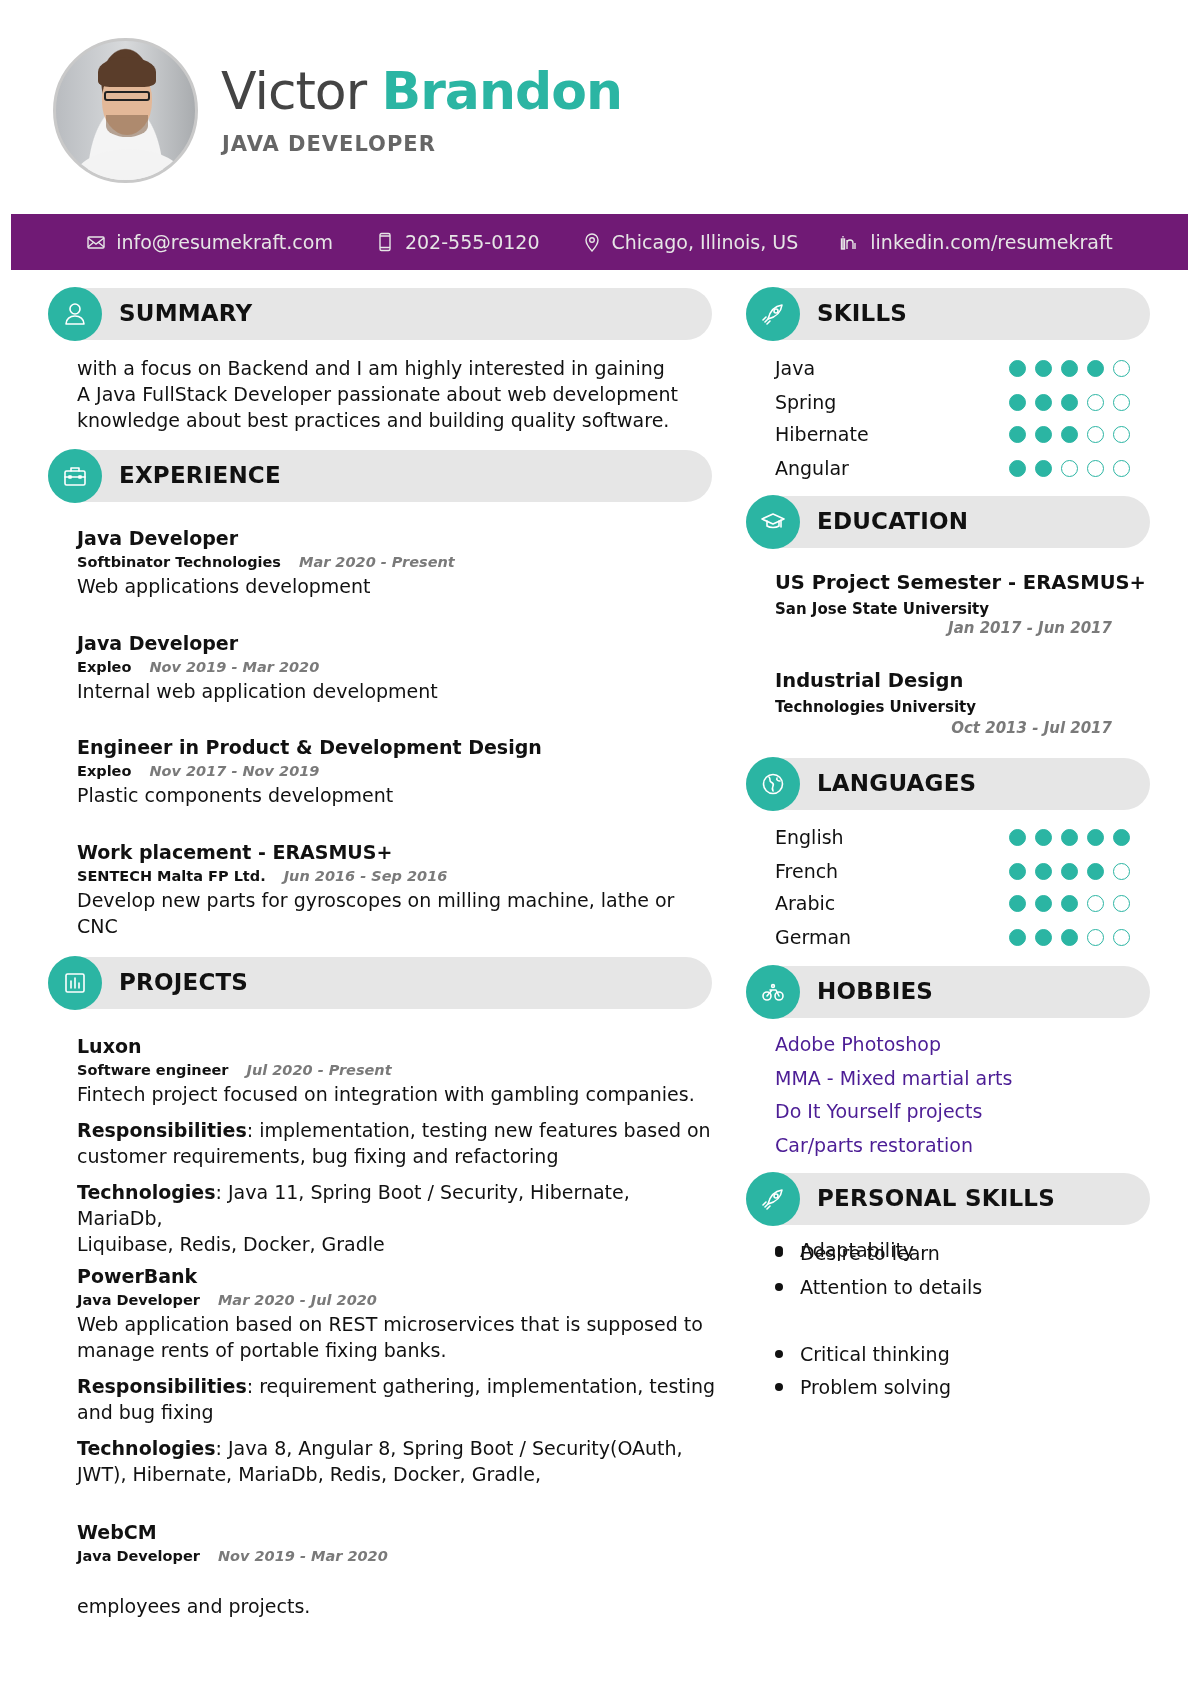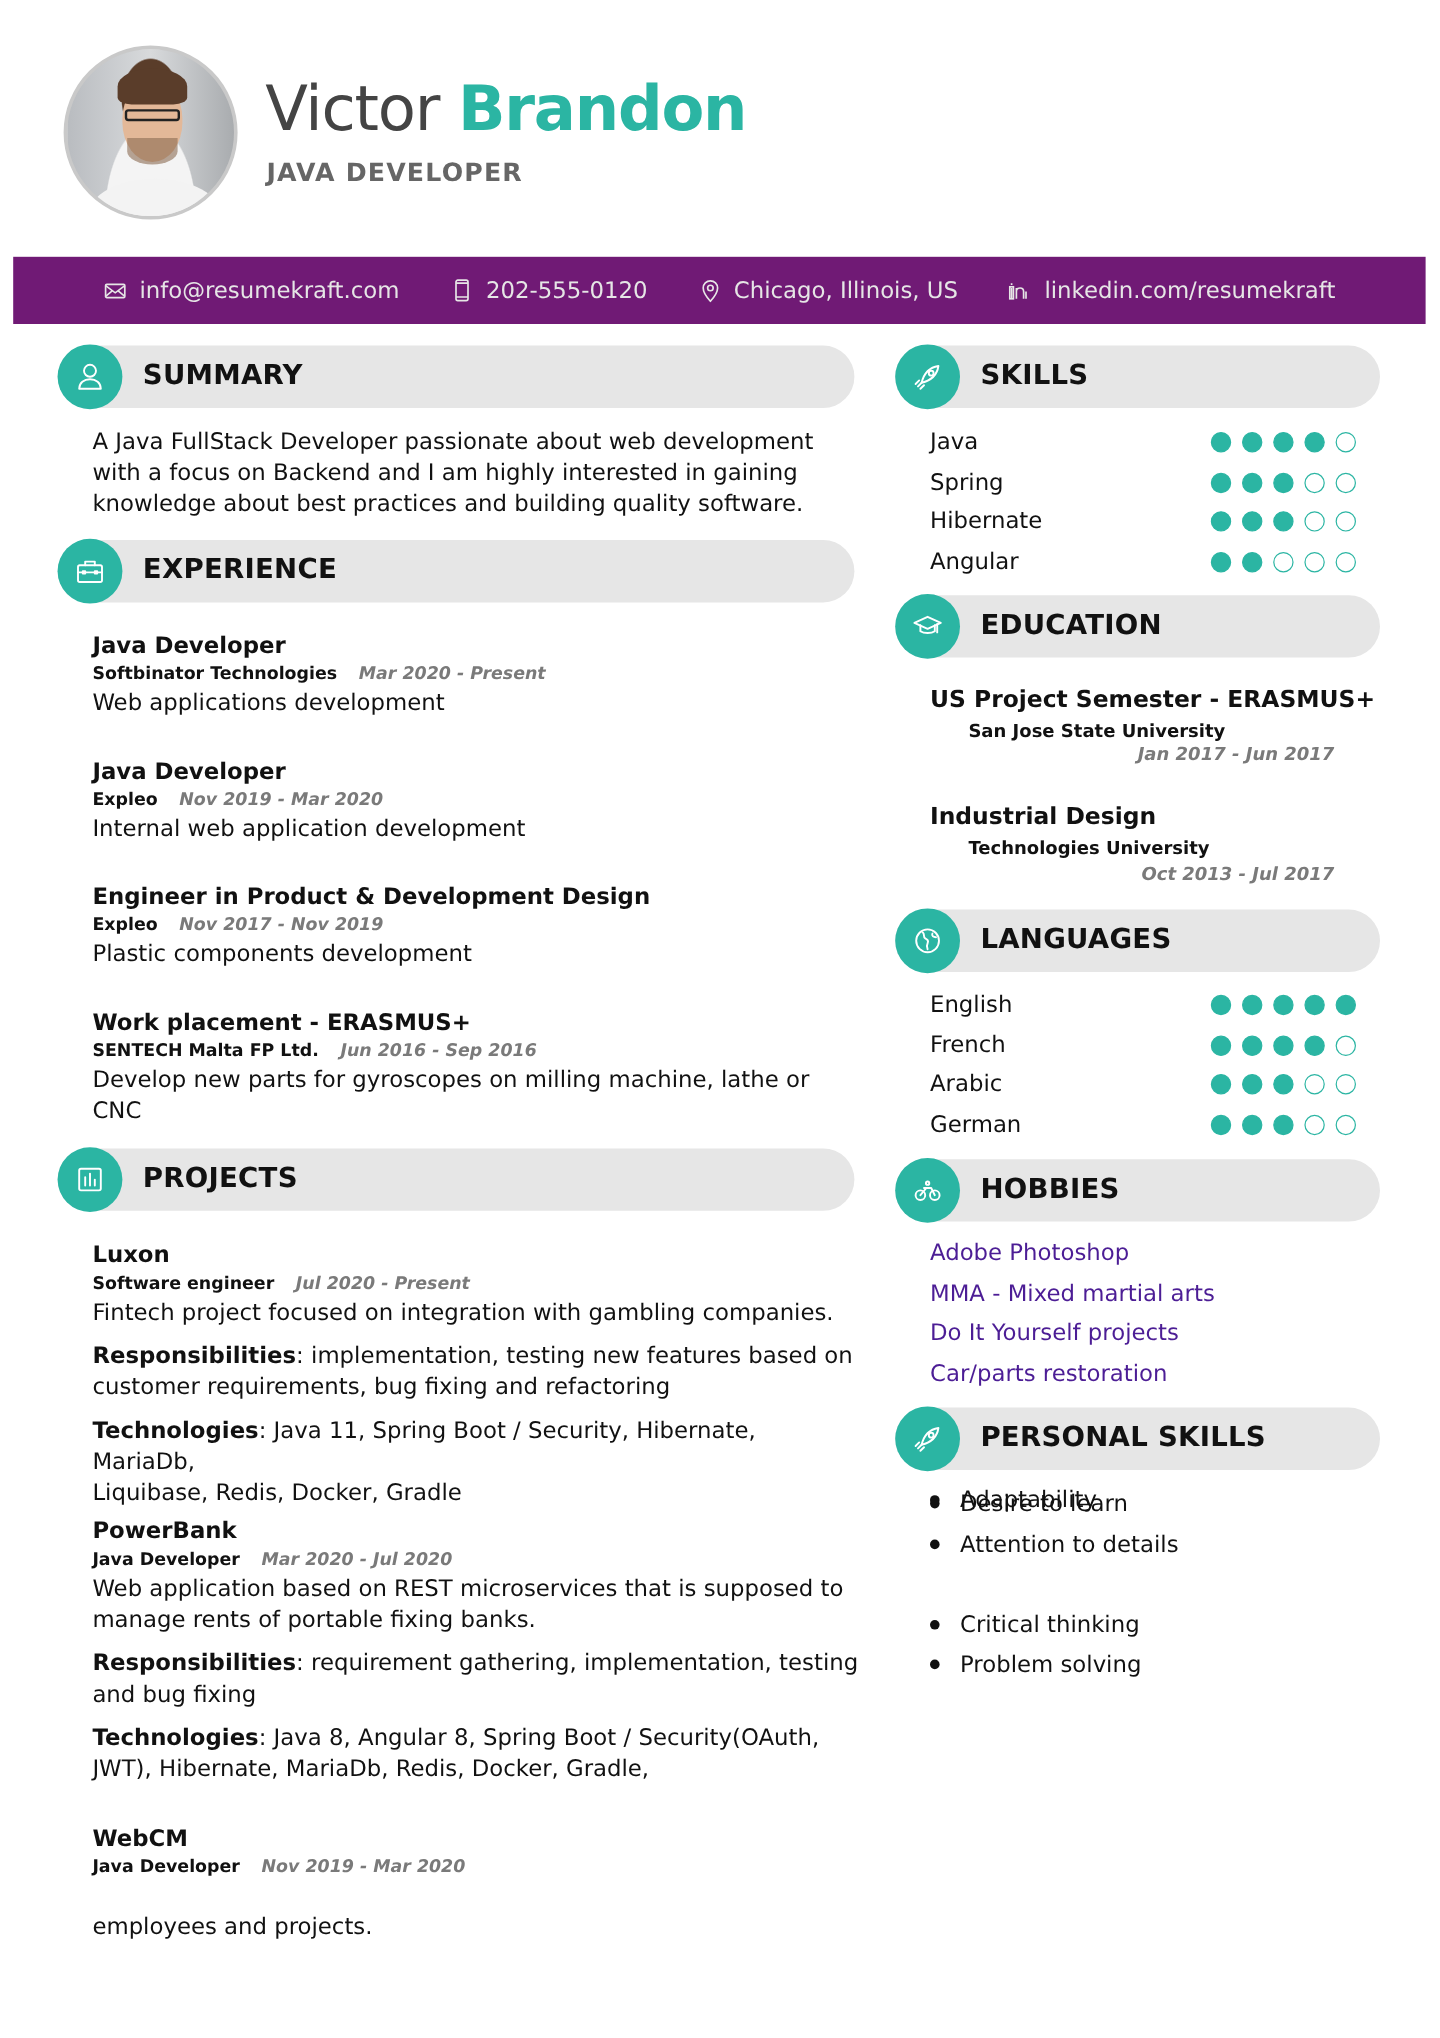"A Java FullStack Developer passionate" div { order: before "with a focus on Backend" -> after "with a focus on Backend" }
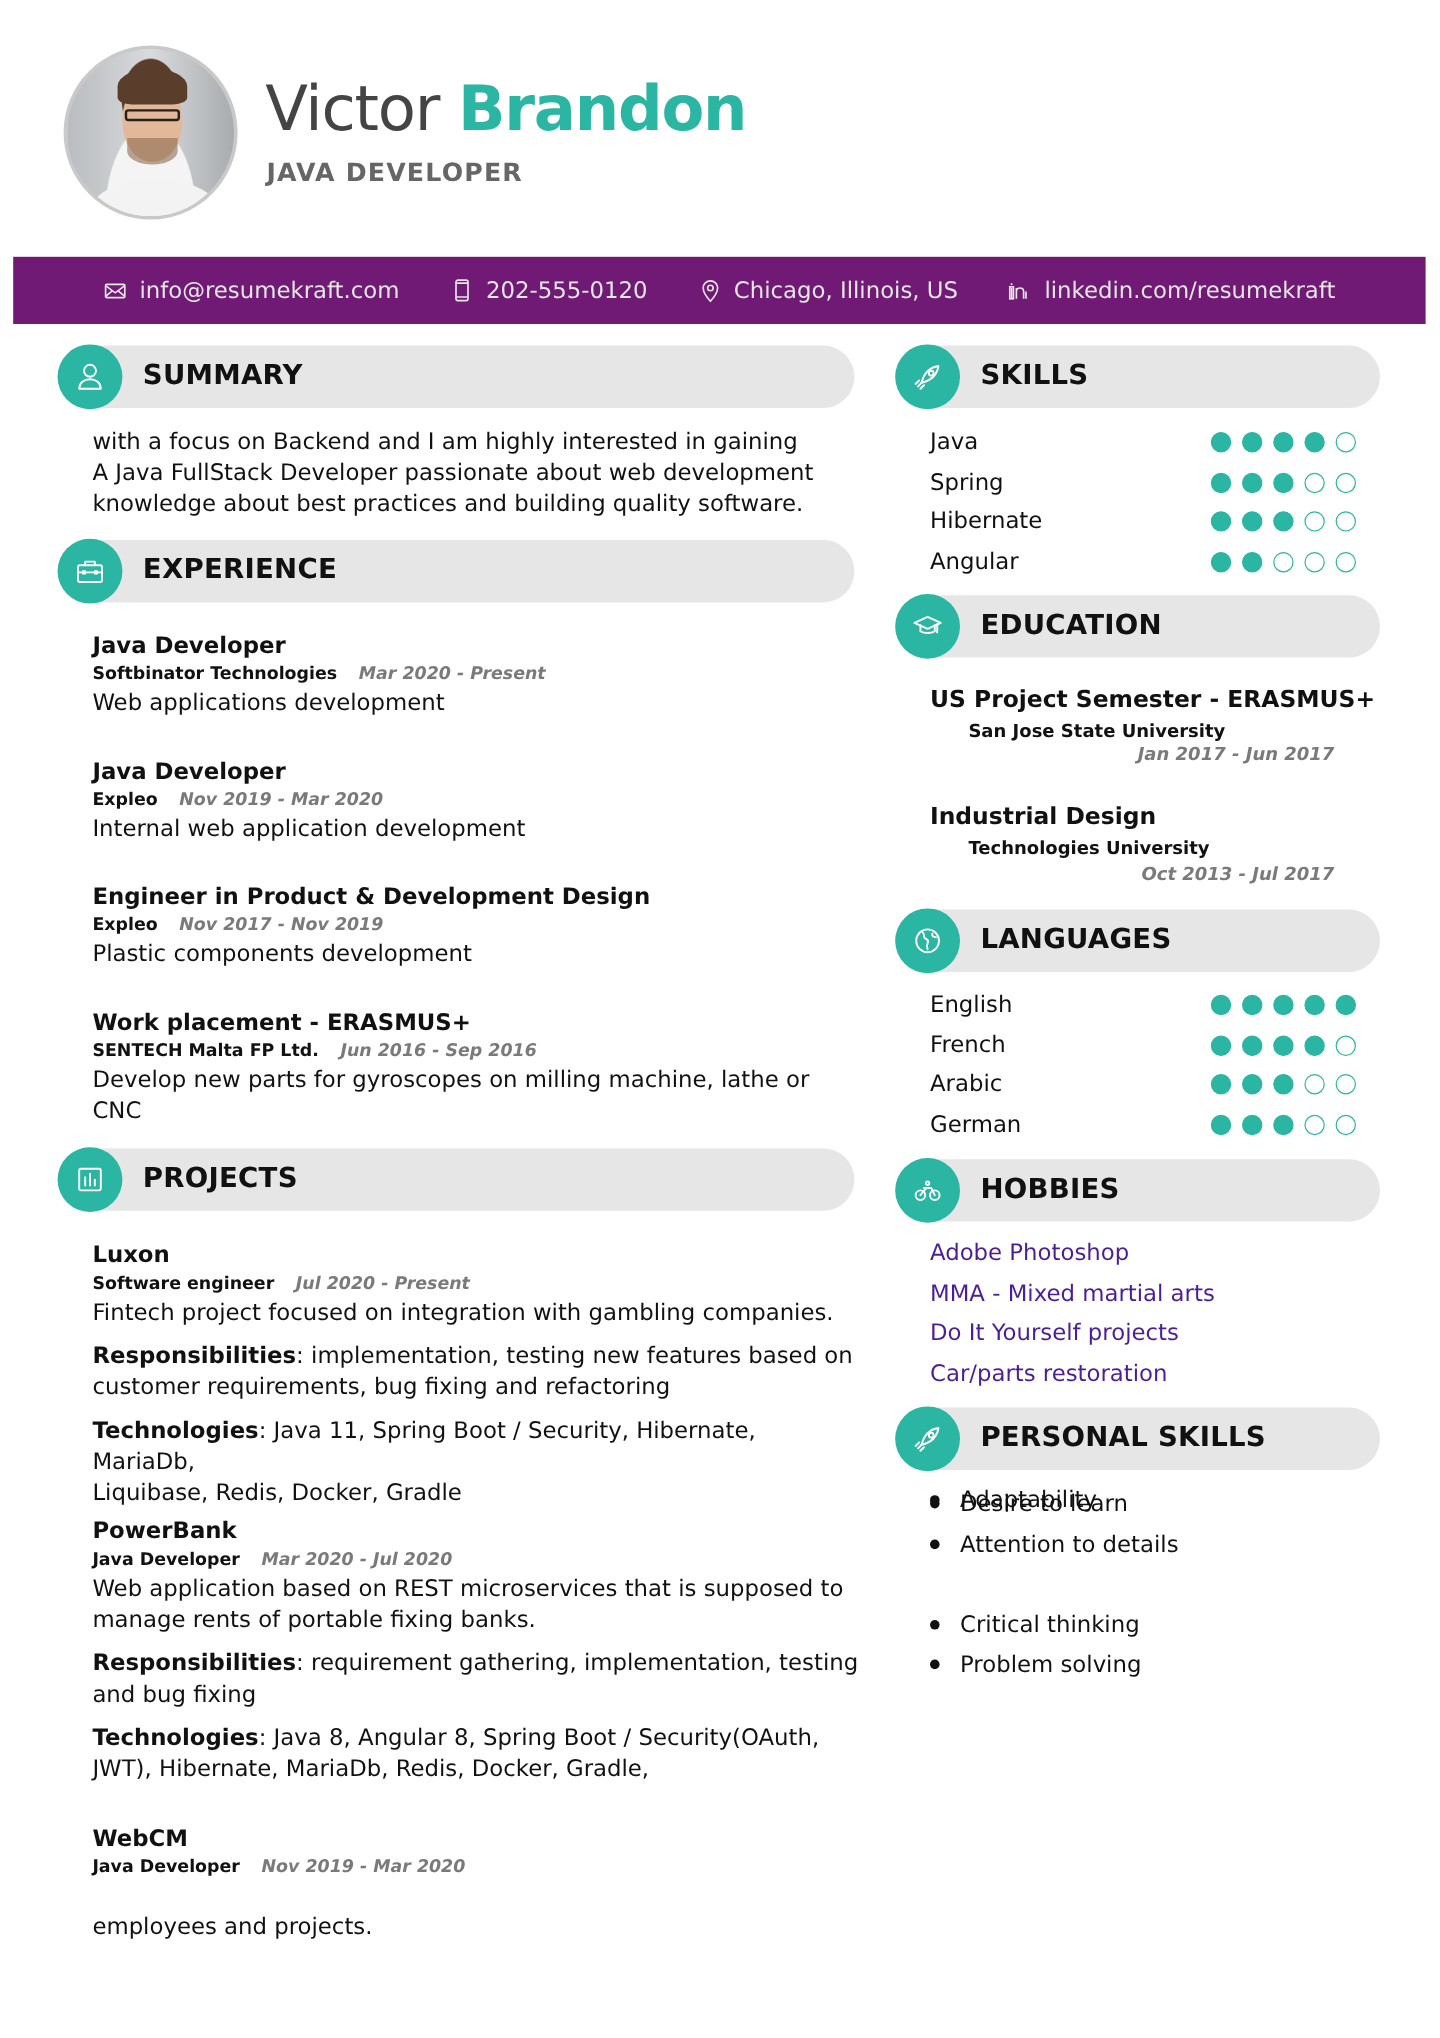"San Jose State University" .edu-school { margin-left: 32px -> none }
